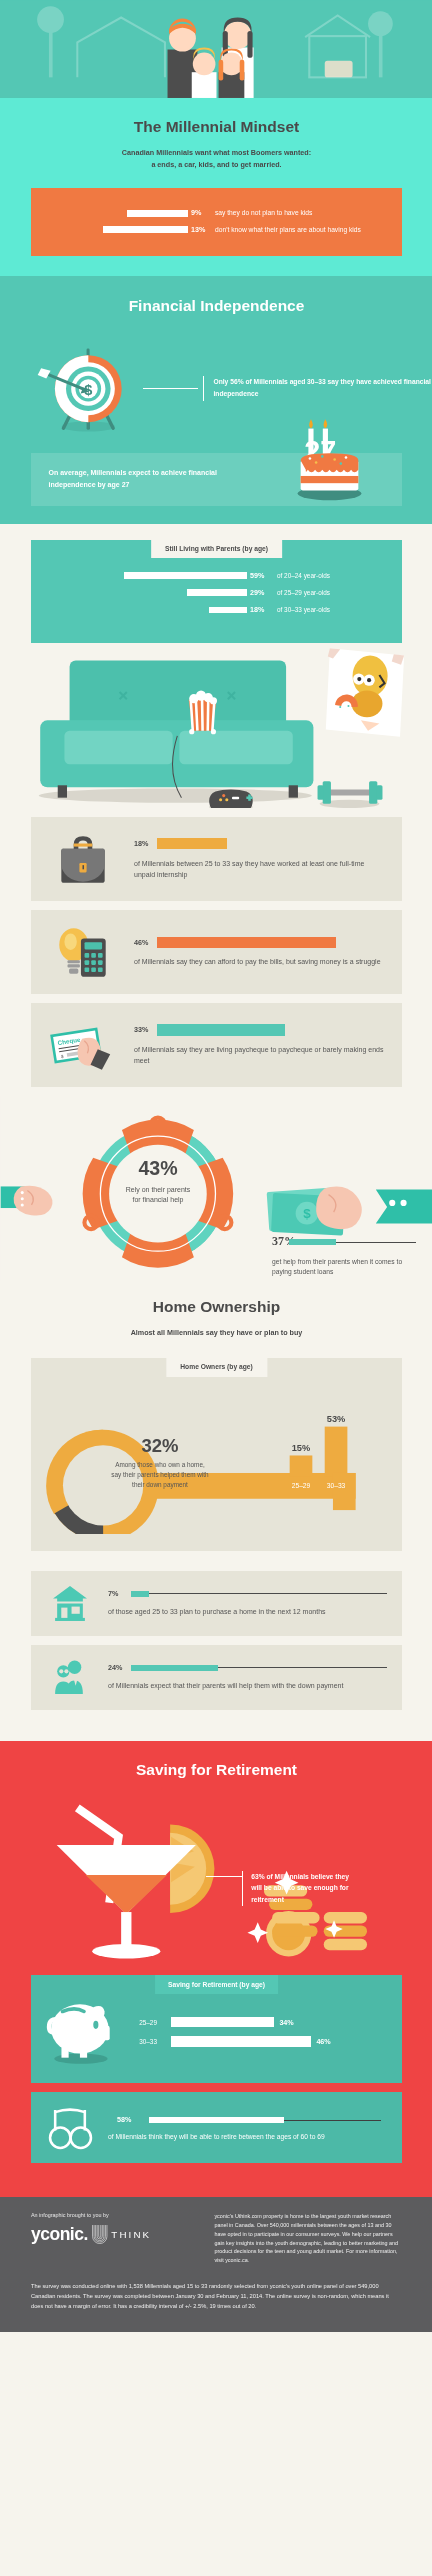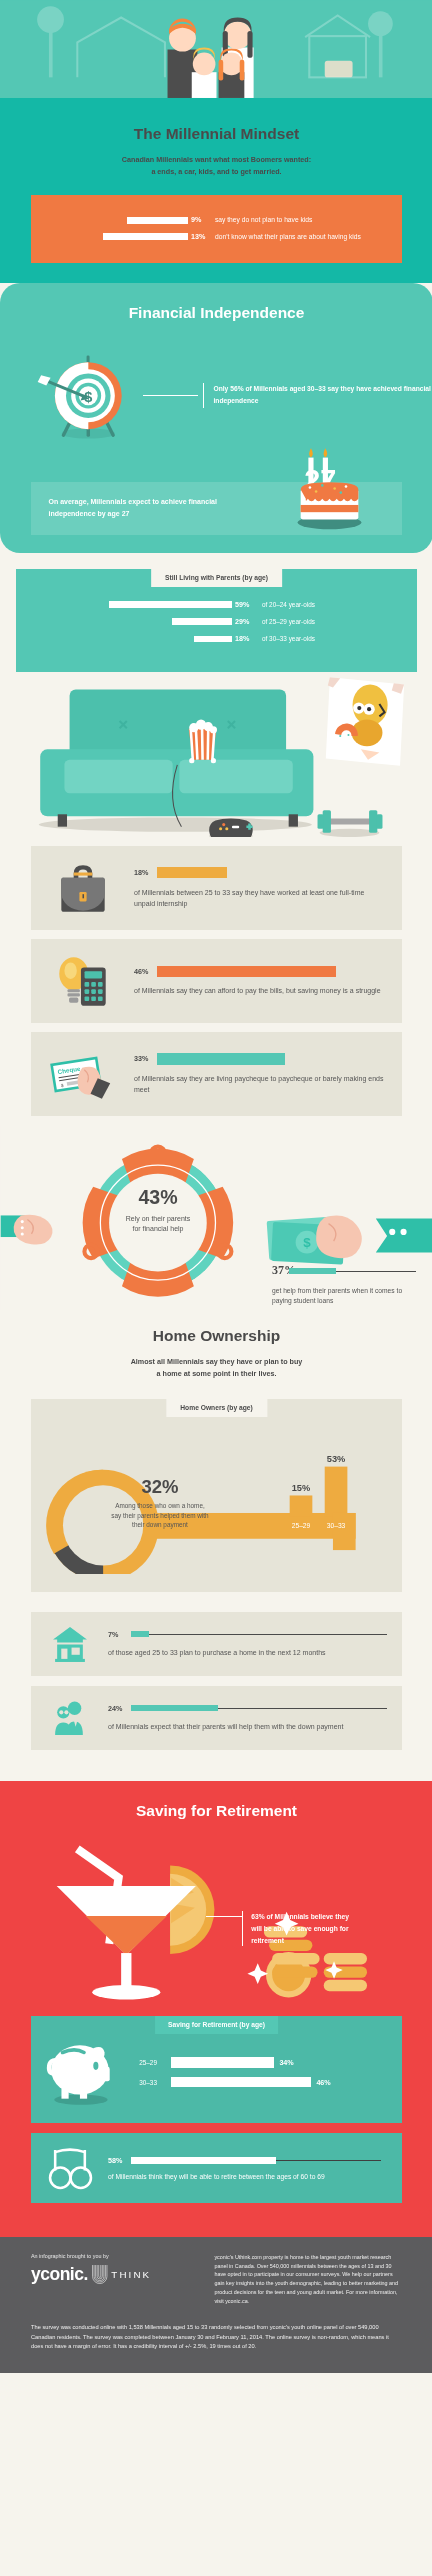"The Millennial Mindset" .mindset { background: #14b8a6 -> #5eead4; padding: 27px 0 0 -> 20px 0 0 }
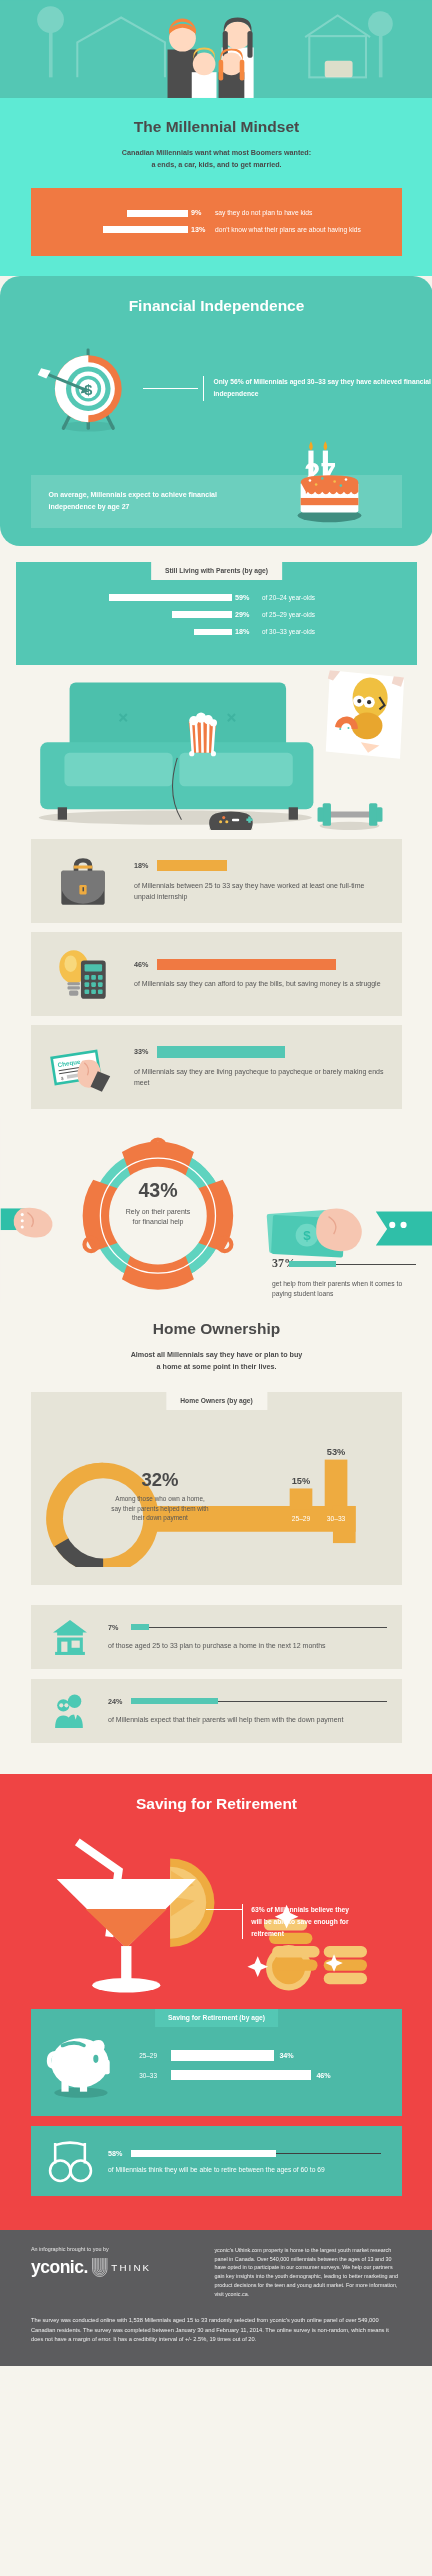"Financial Independence" .fi { border-radius: 20px -> none }
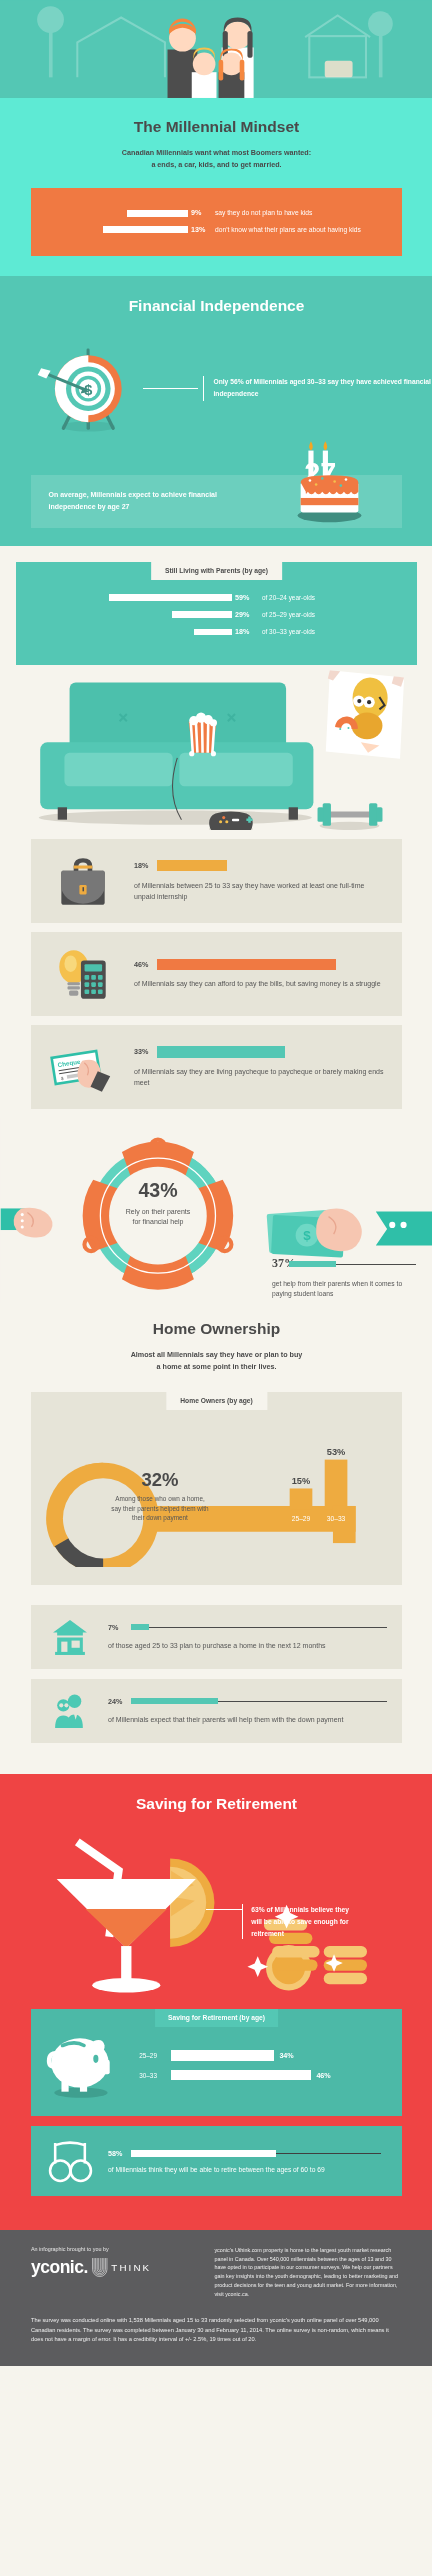"27" .avg-box { margin: 31px 31px 0 -> 9px 31px 0 }
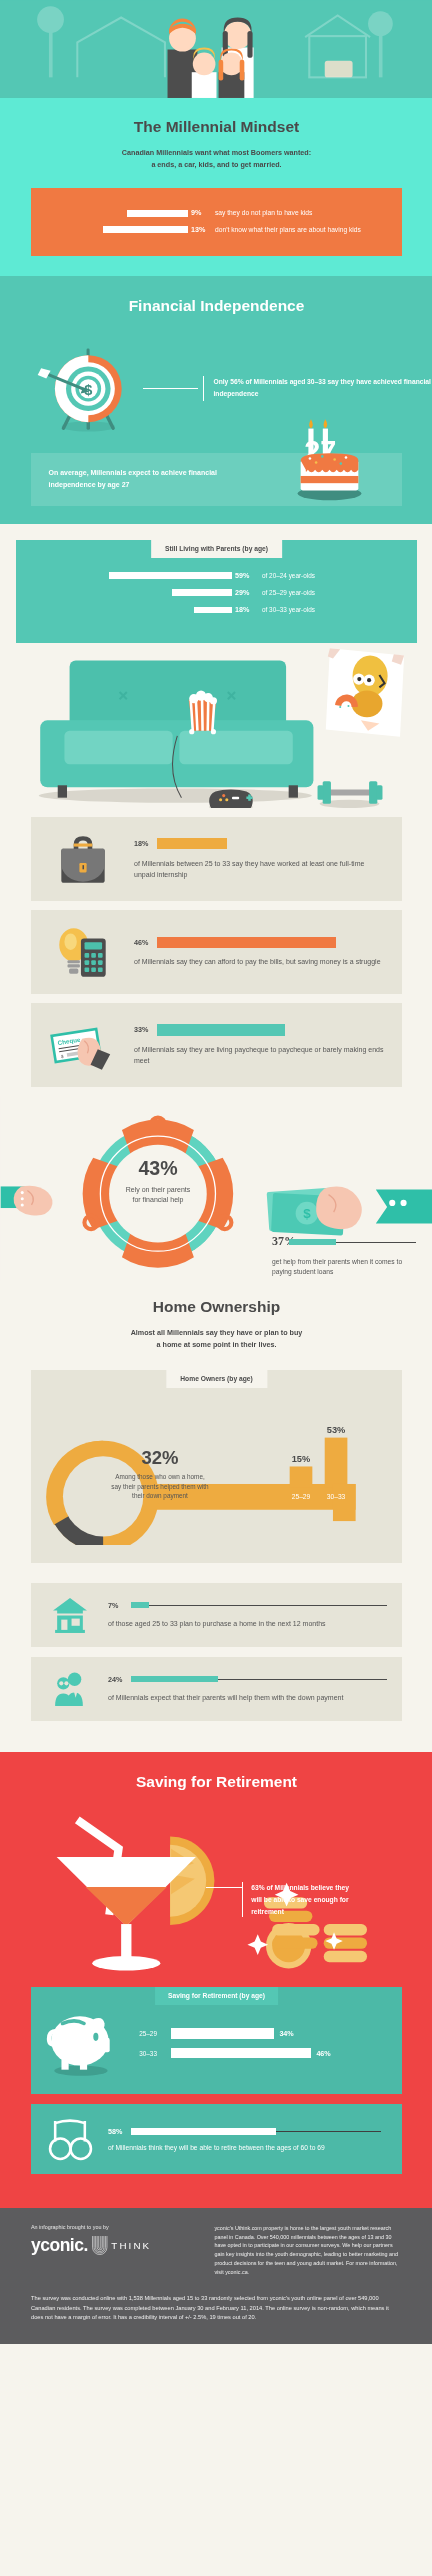"59%" .card-teal { margin: 0 16px -> 0 31px }
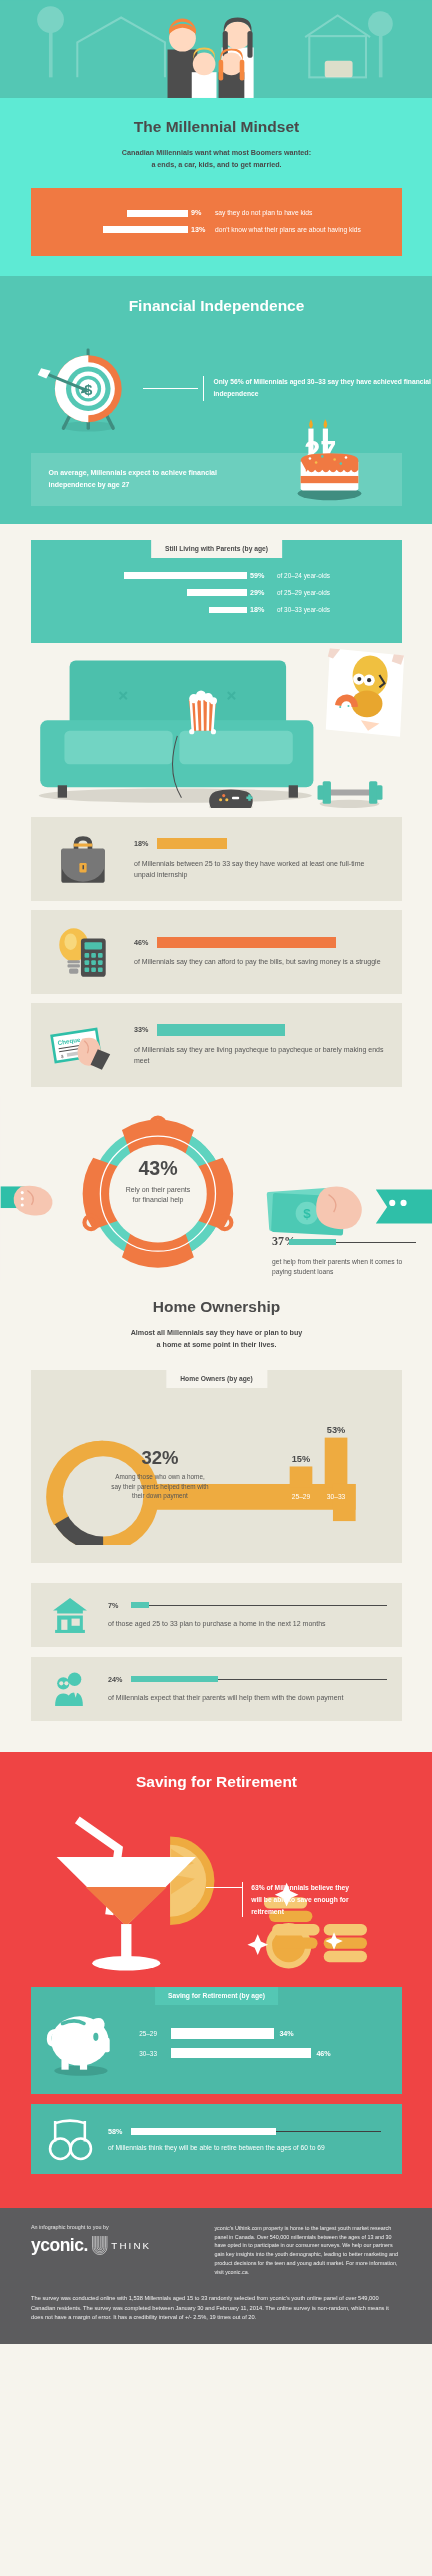"a home at some point" div { html: <div>a home at some point in their lives.</div> -> none }
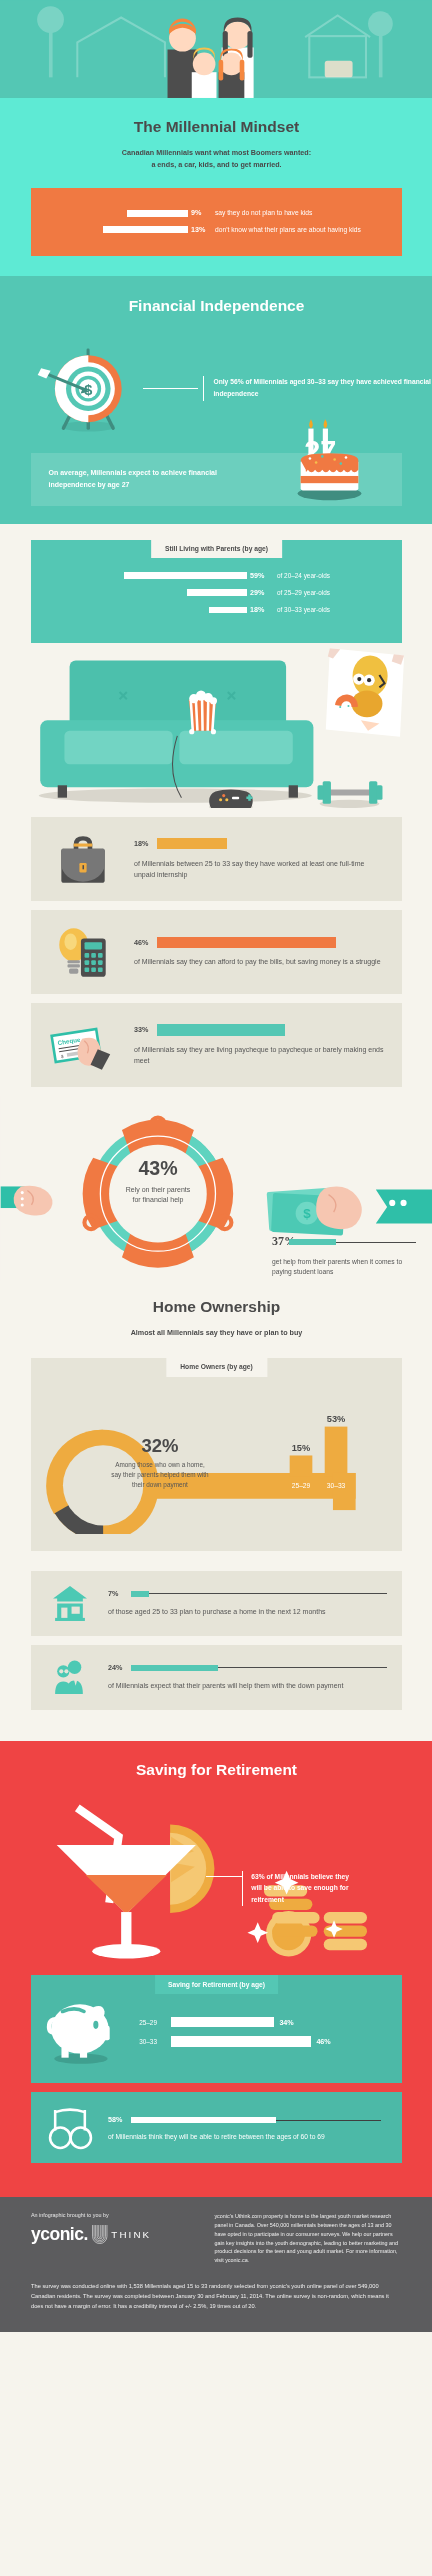"58%" .gb-pct { margin-left: none -> 9px; width: 23px -> 32px }
